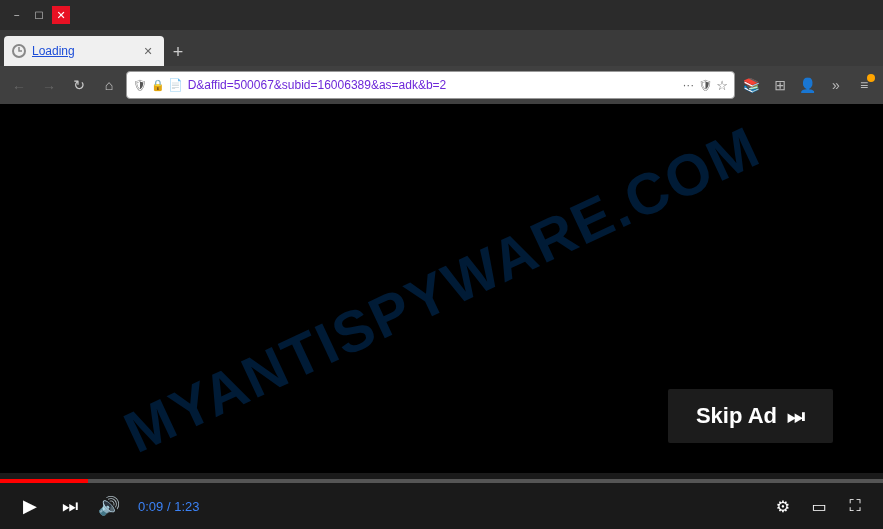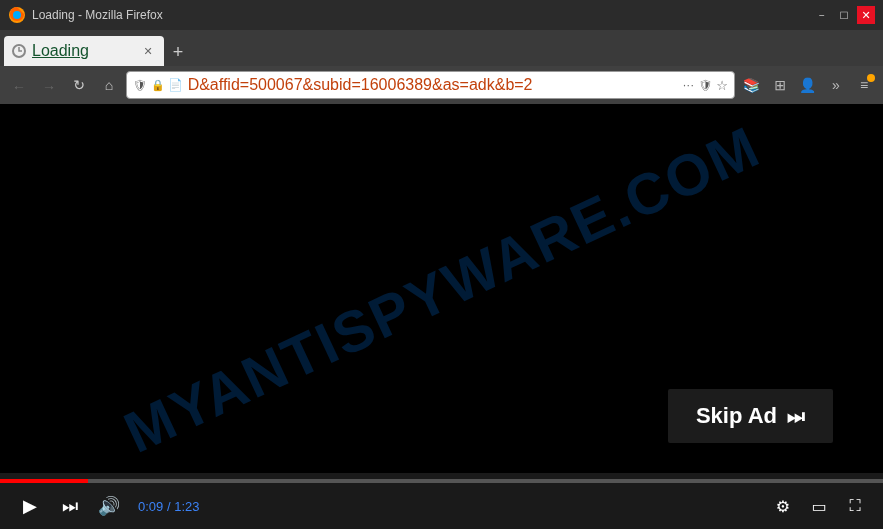"Loading - Mozilla Firefox" div.titlebar-left { html: <div> <svg> <circle></circle> <path></path> <circle></circle> </svg> <span>Loading - Mozilla Firefox</span> </div> -> none }
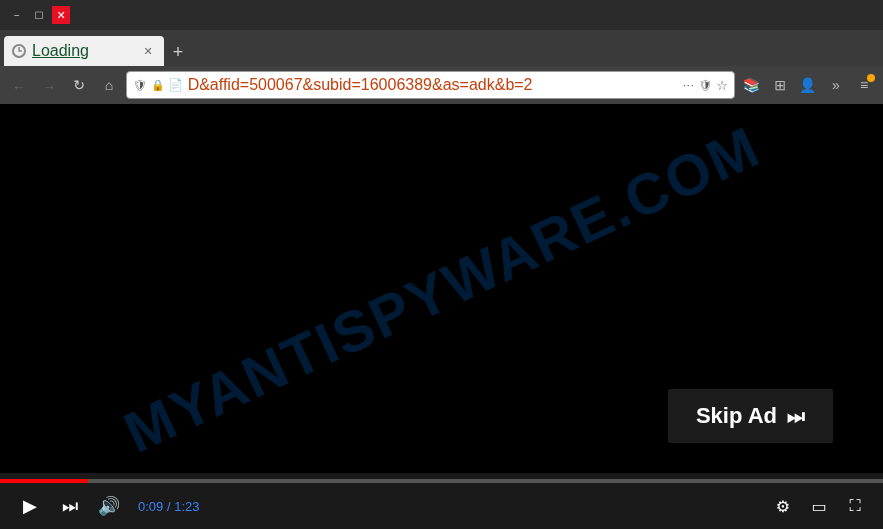"Loading" .tab-label { color: #14532d -> #1d4ed8; font-size: 16px -> 12px }
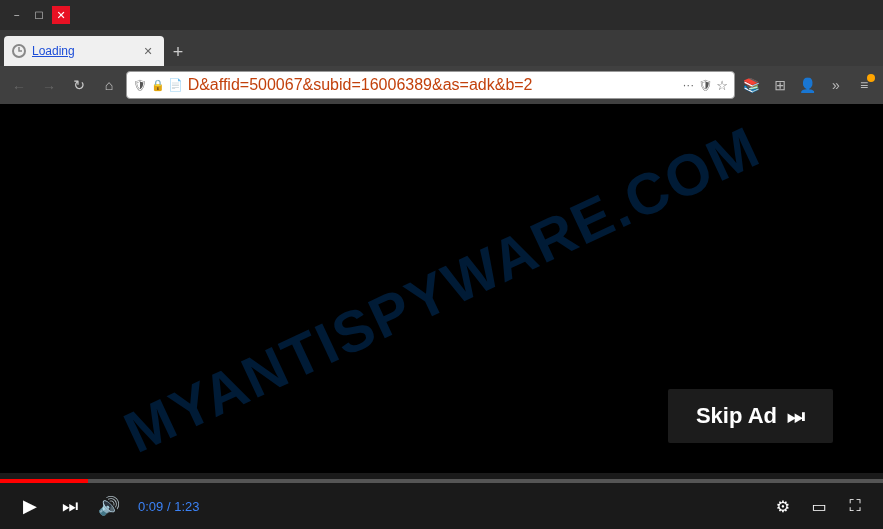"D&affid=500067&subid=16006389&as=adk&b=2" .urlbar-text { color: #c2410c -> #6d28d9; font-size: 16px -> 12px }
